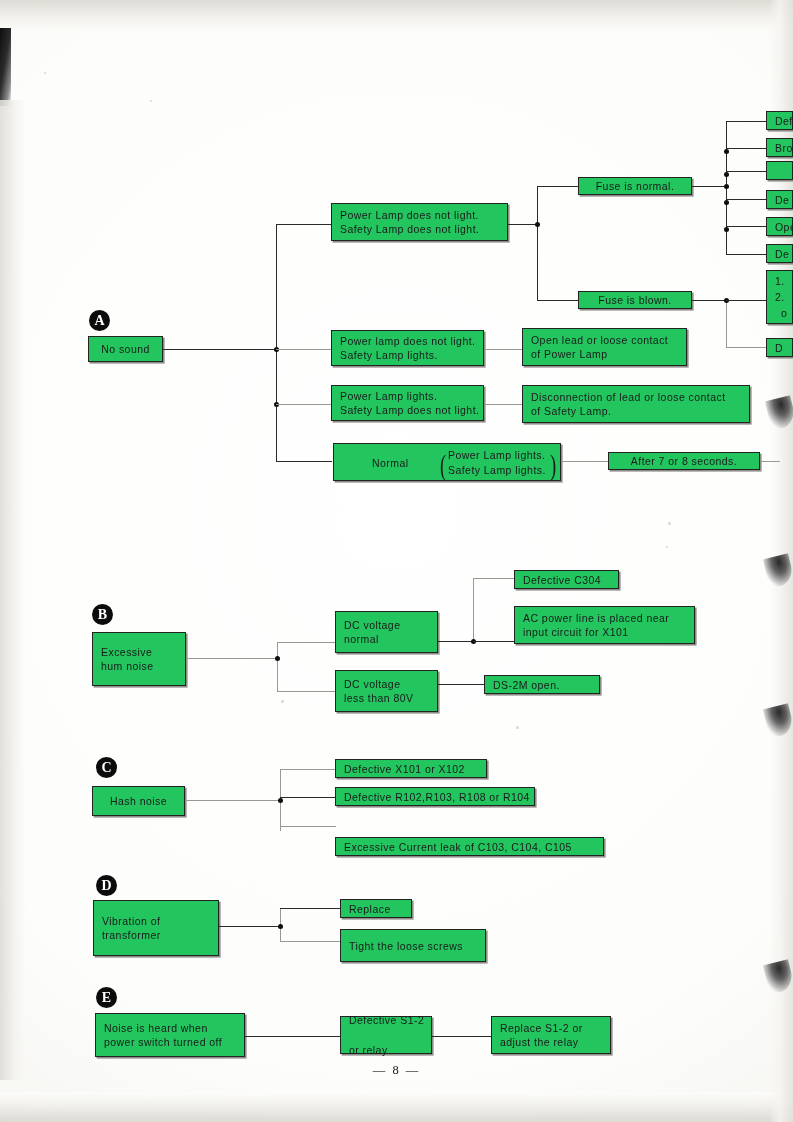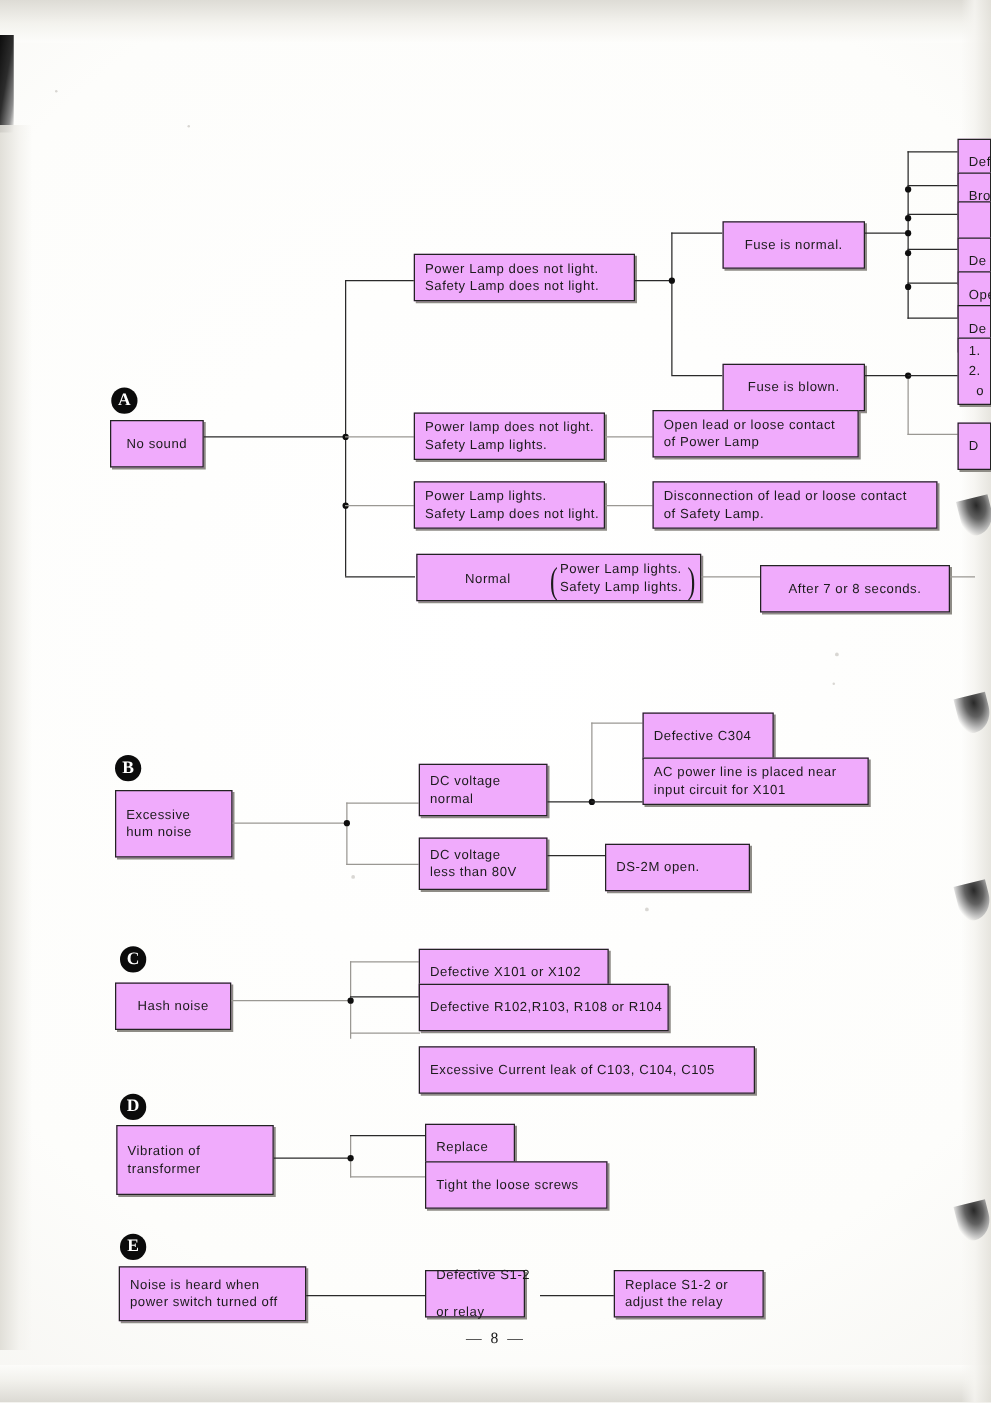"Def" .box { background: #f0abfc -> #22c55e; padding: 18px 8px -> 8px 8px }
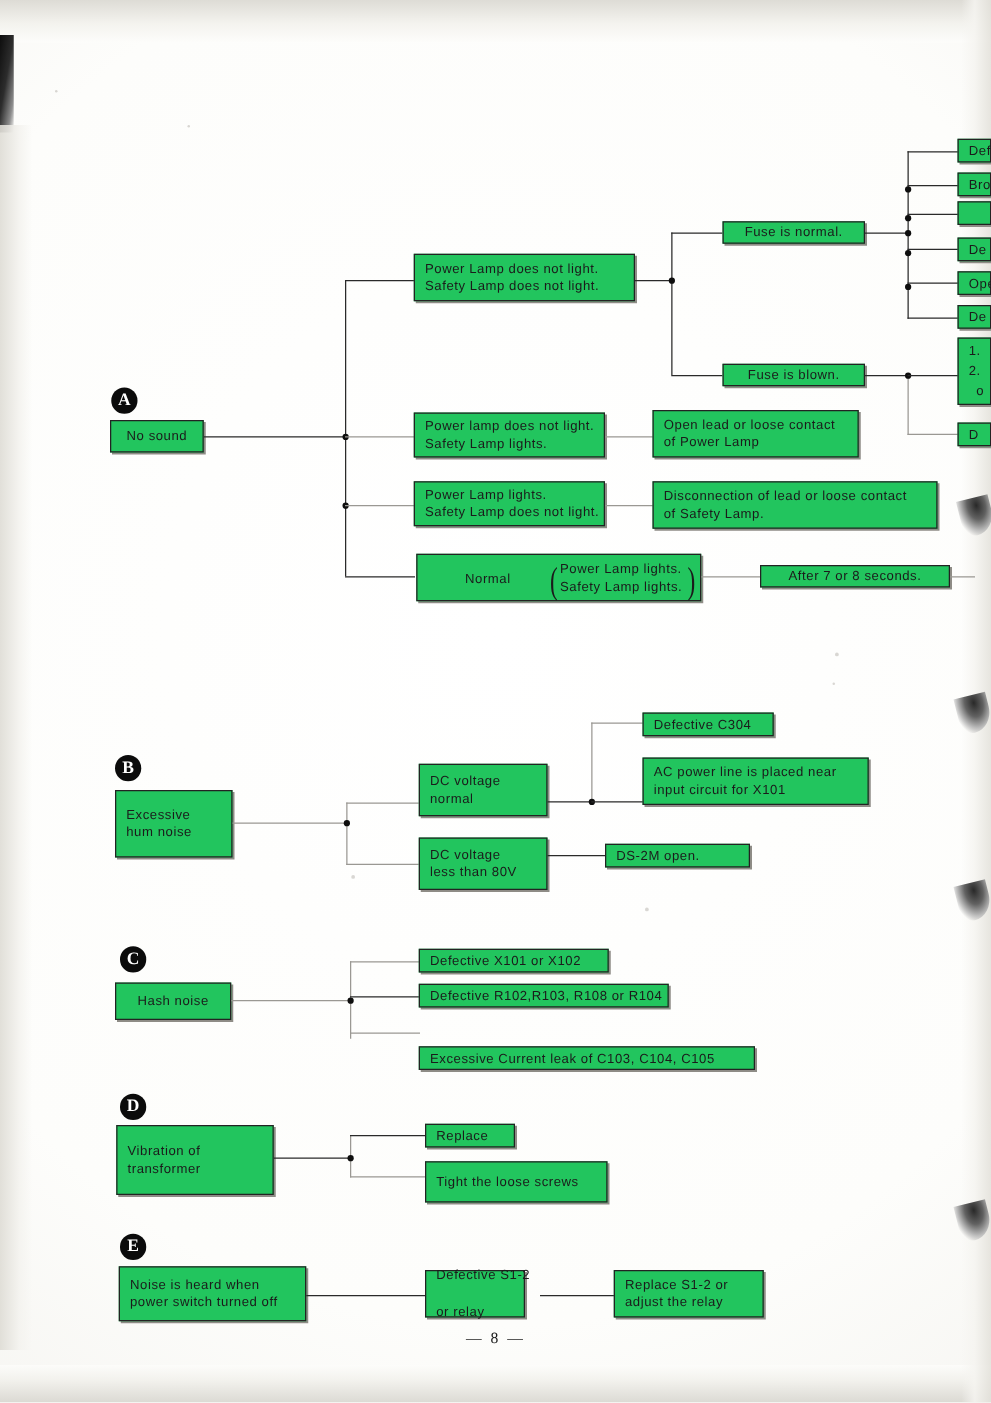"Defective S1-2" div.box { width: 80px -> 92px }
